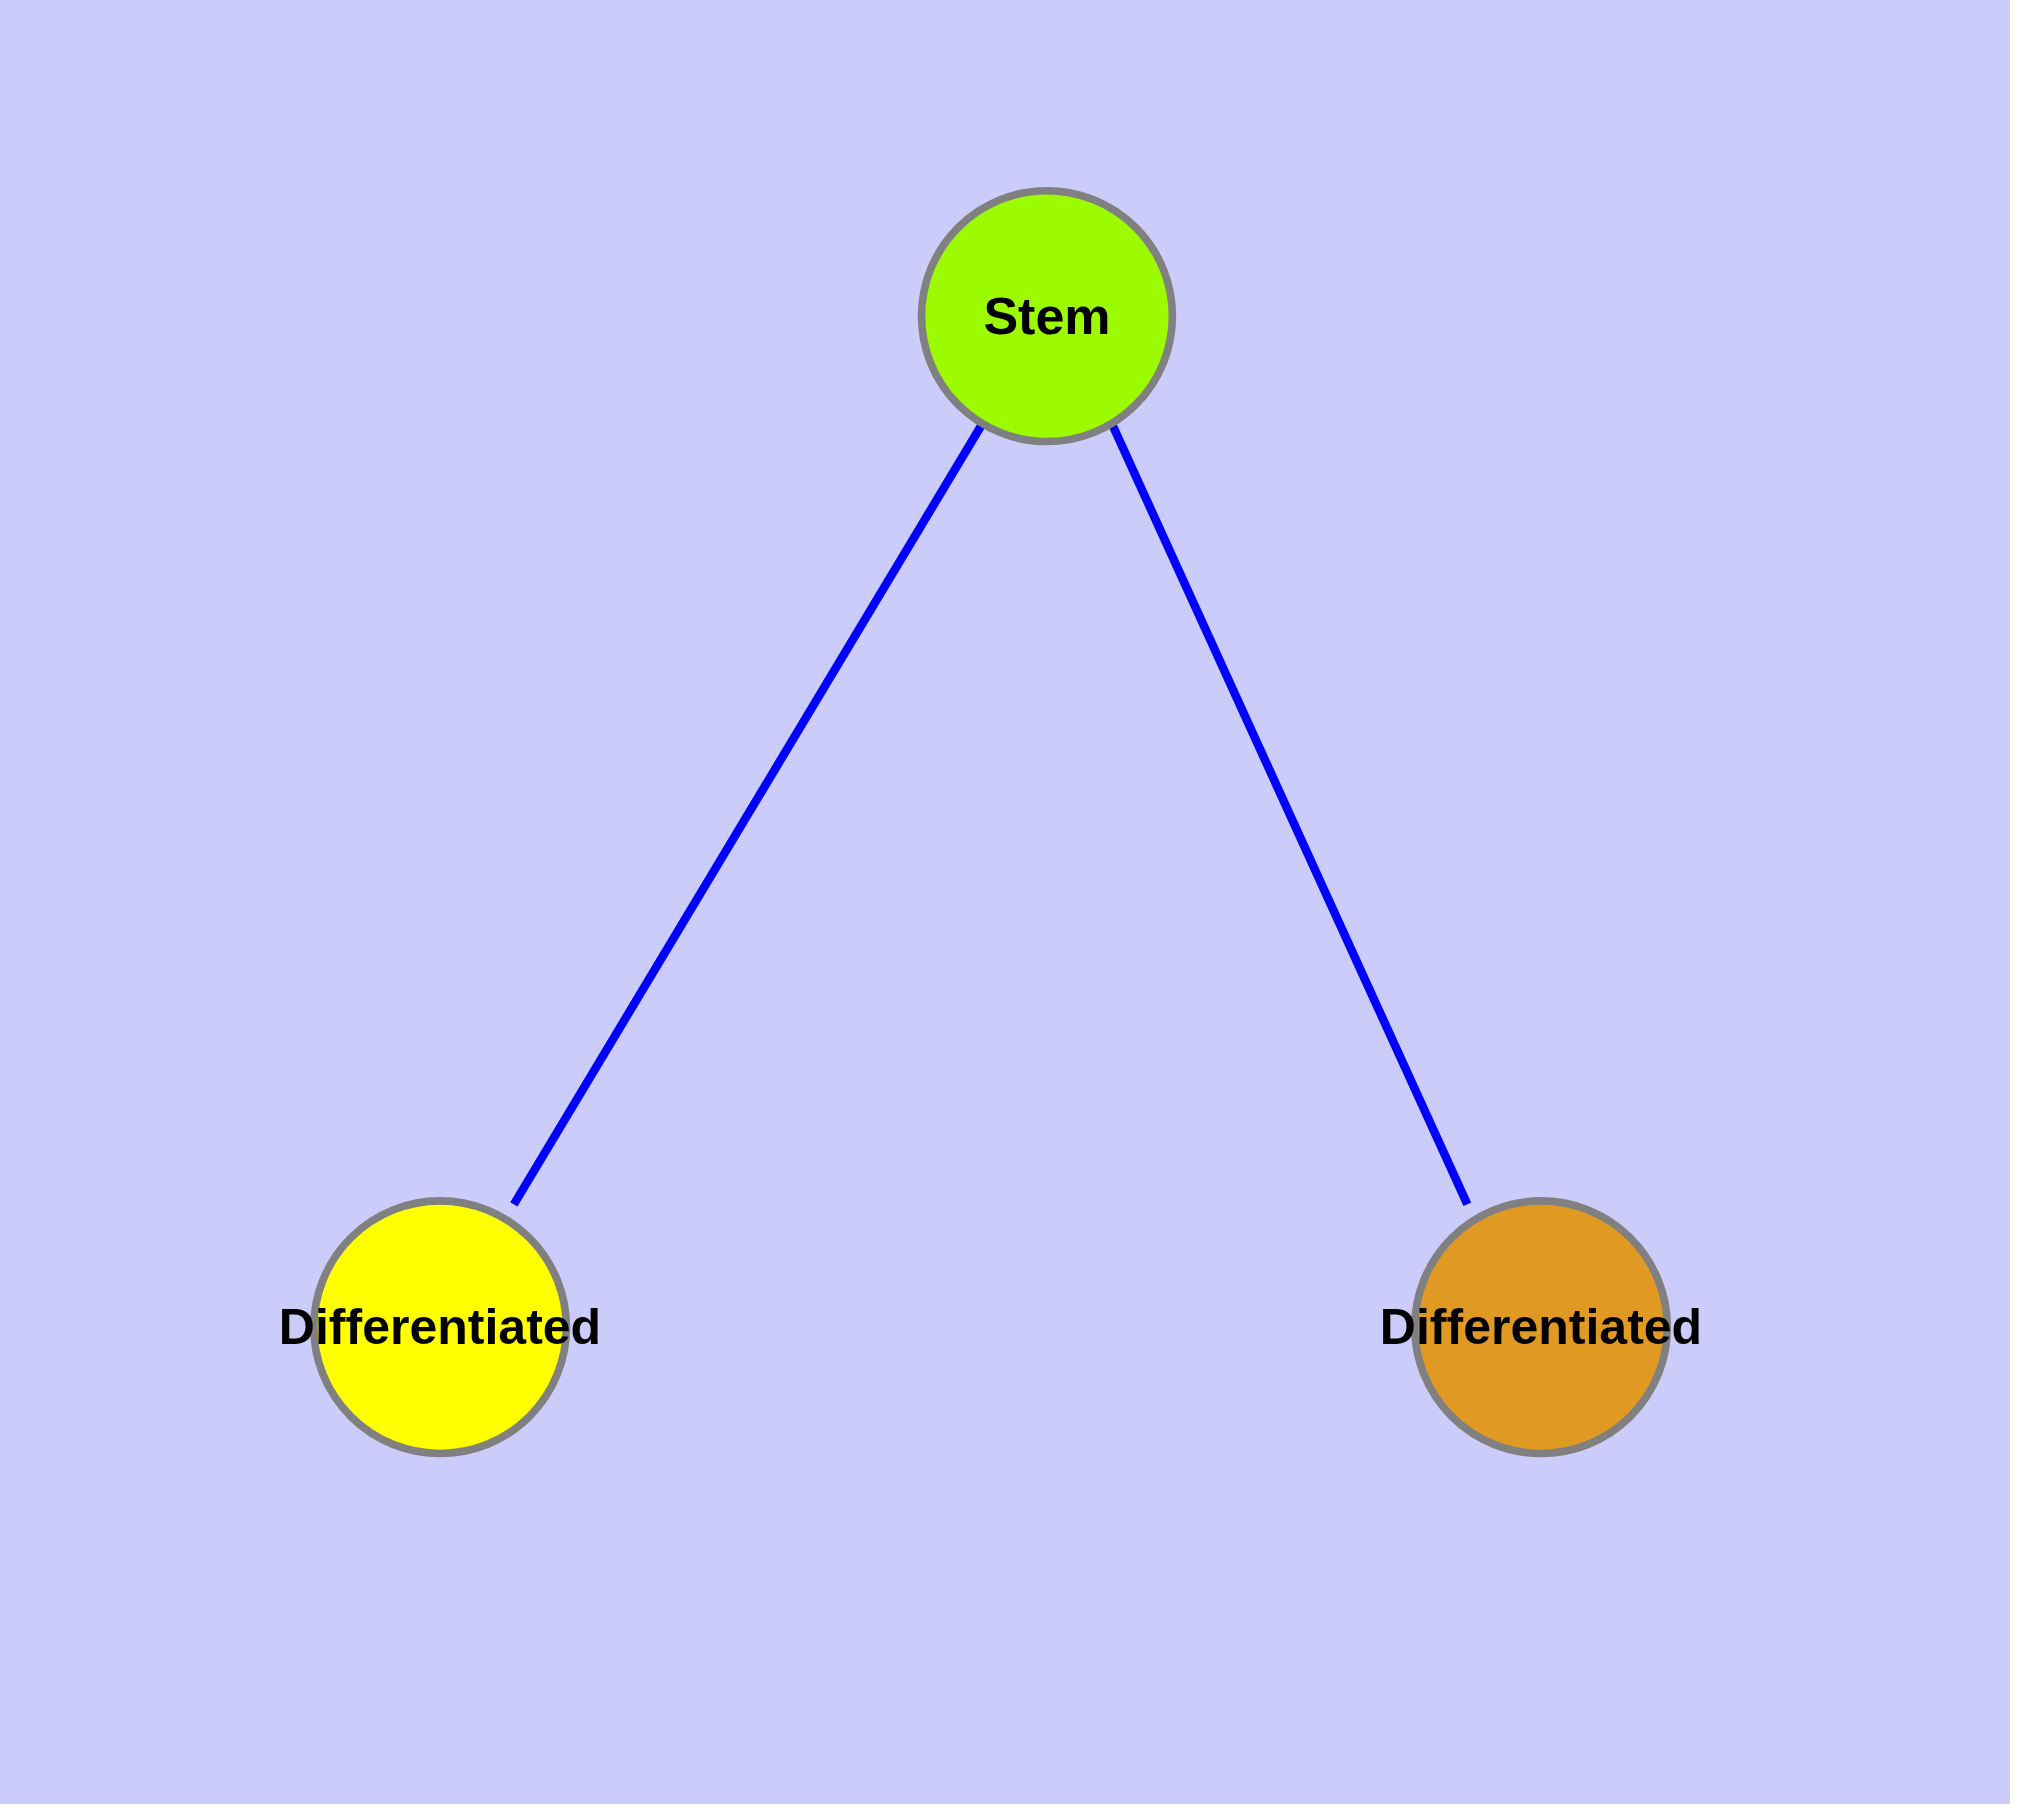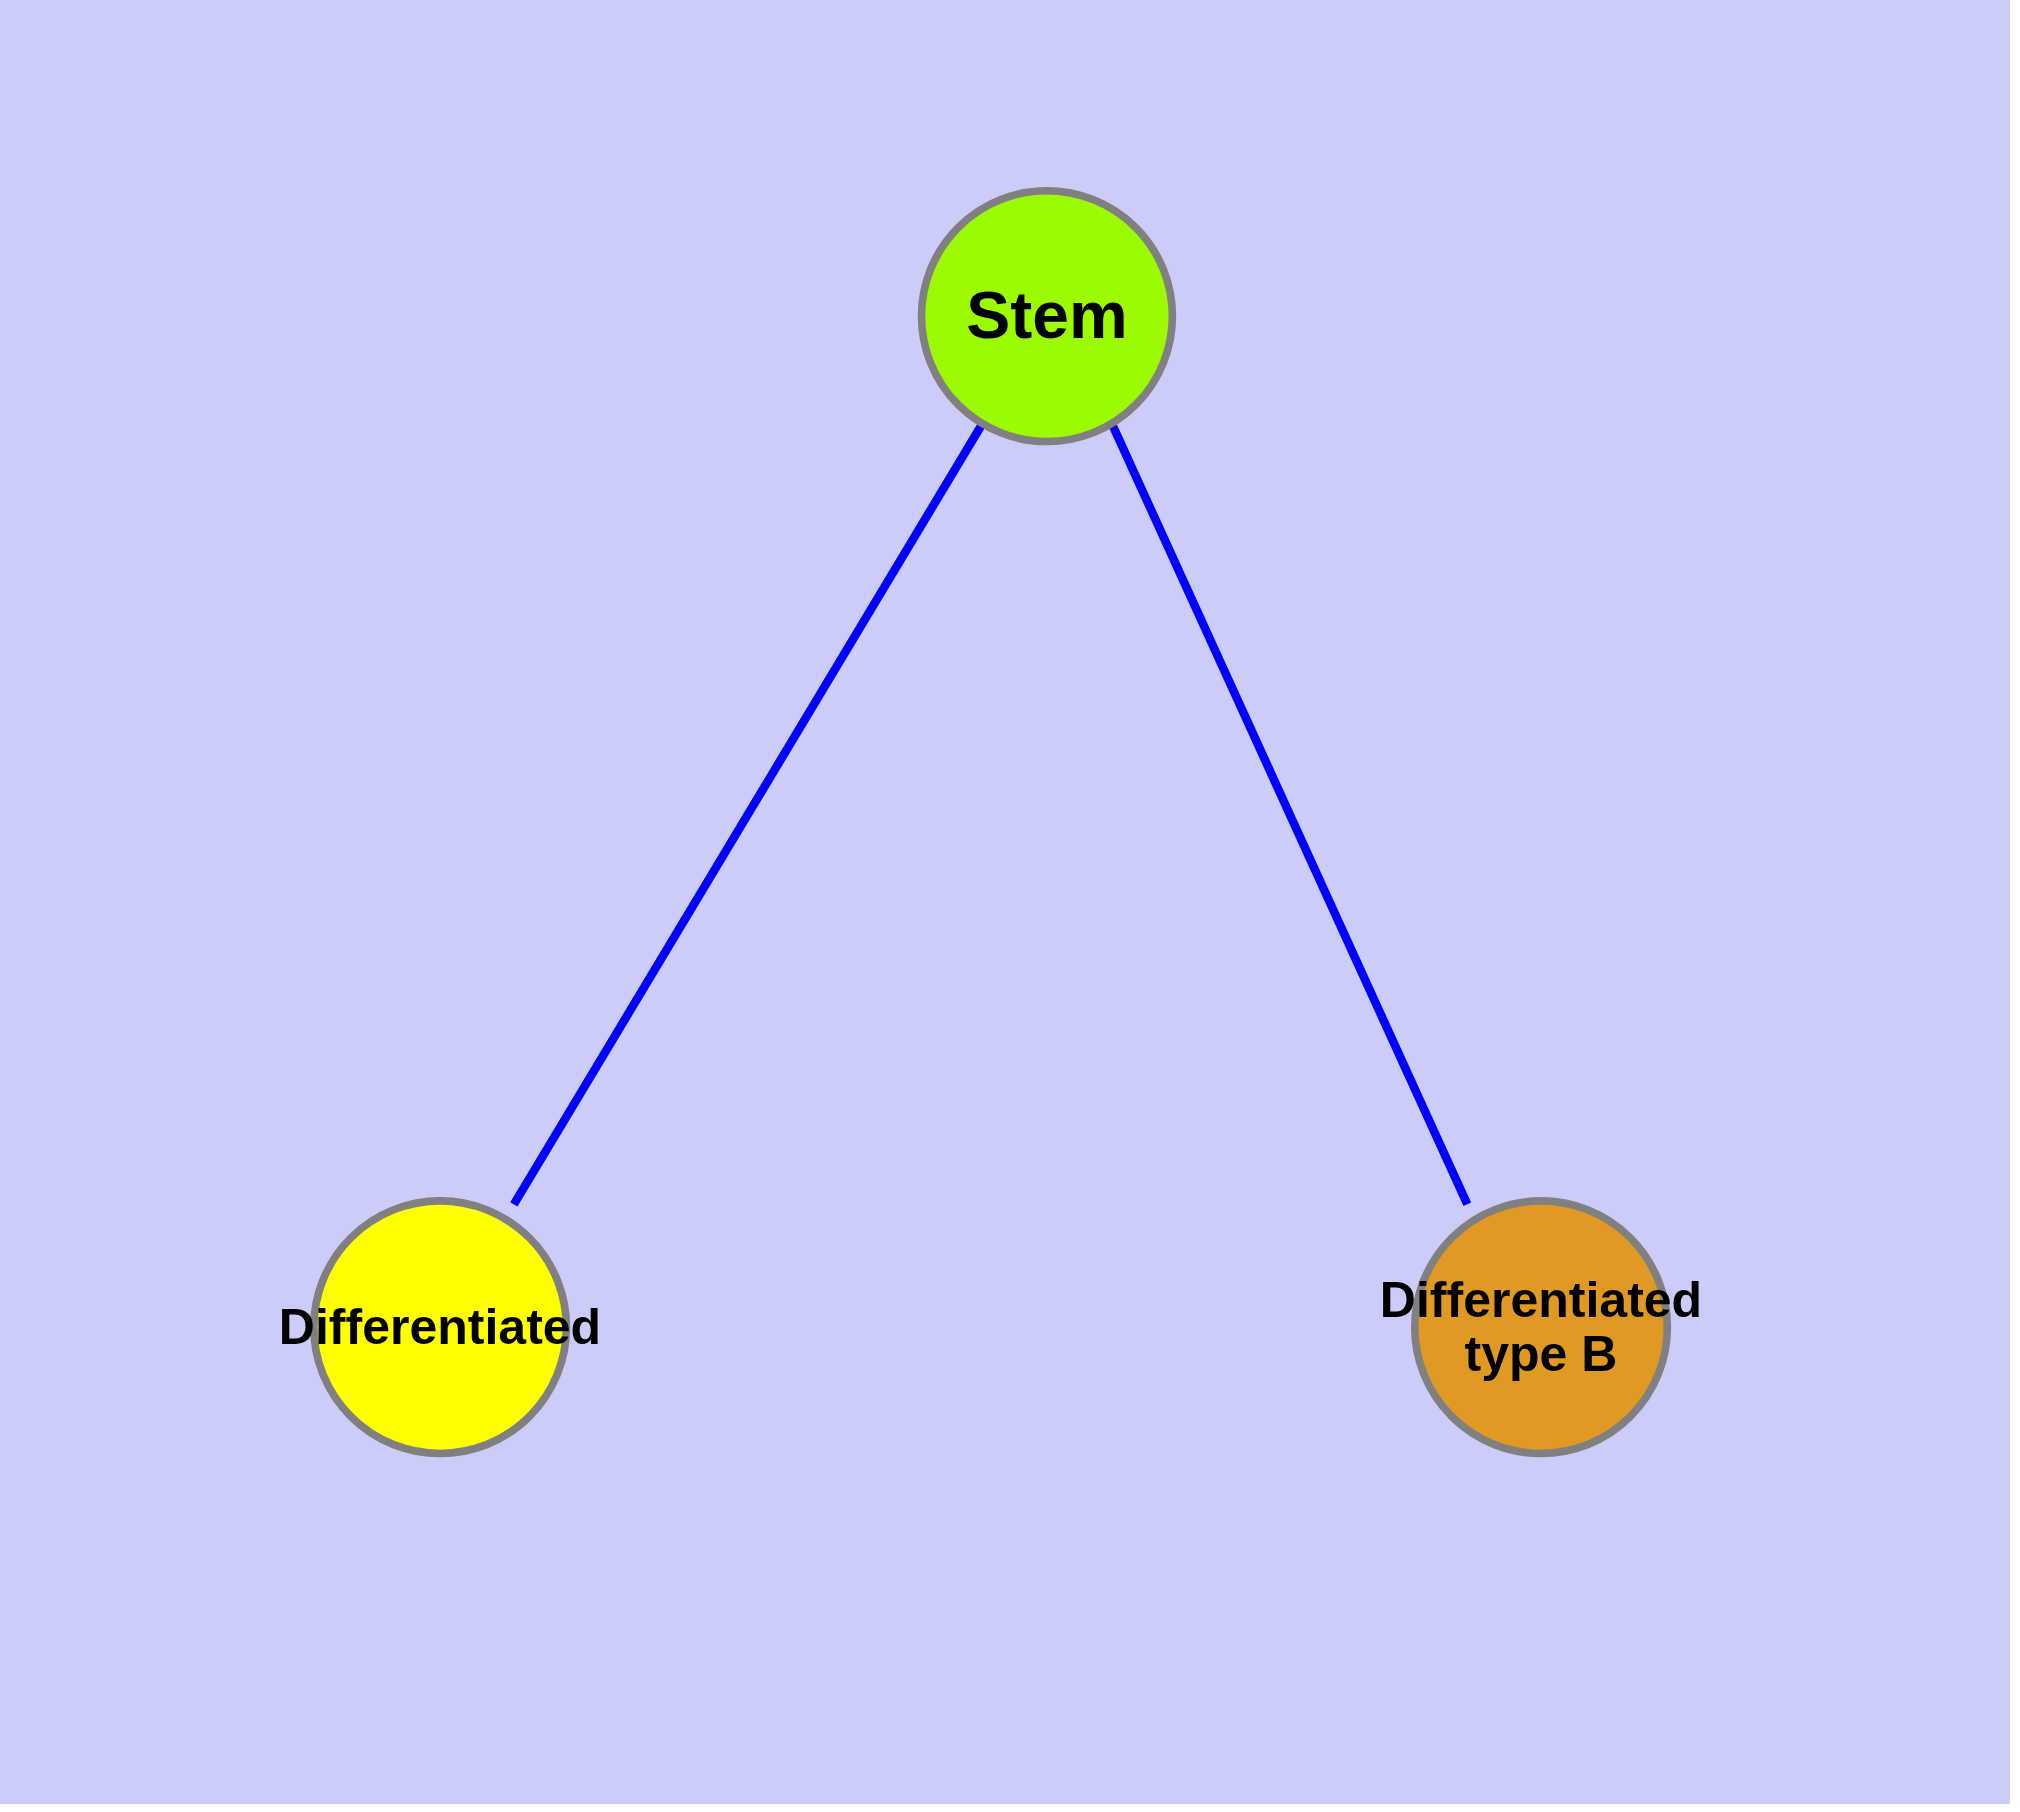"Stem" .node-label.single { font-size: 66px -> 52px }
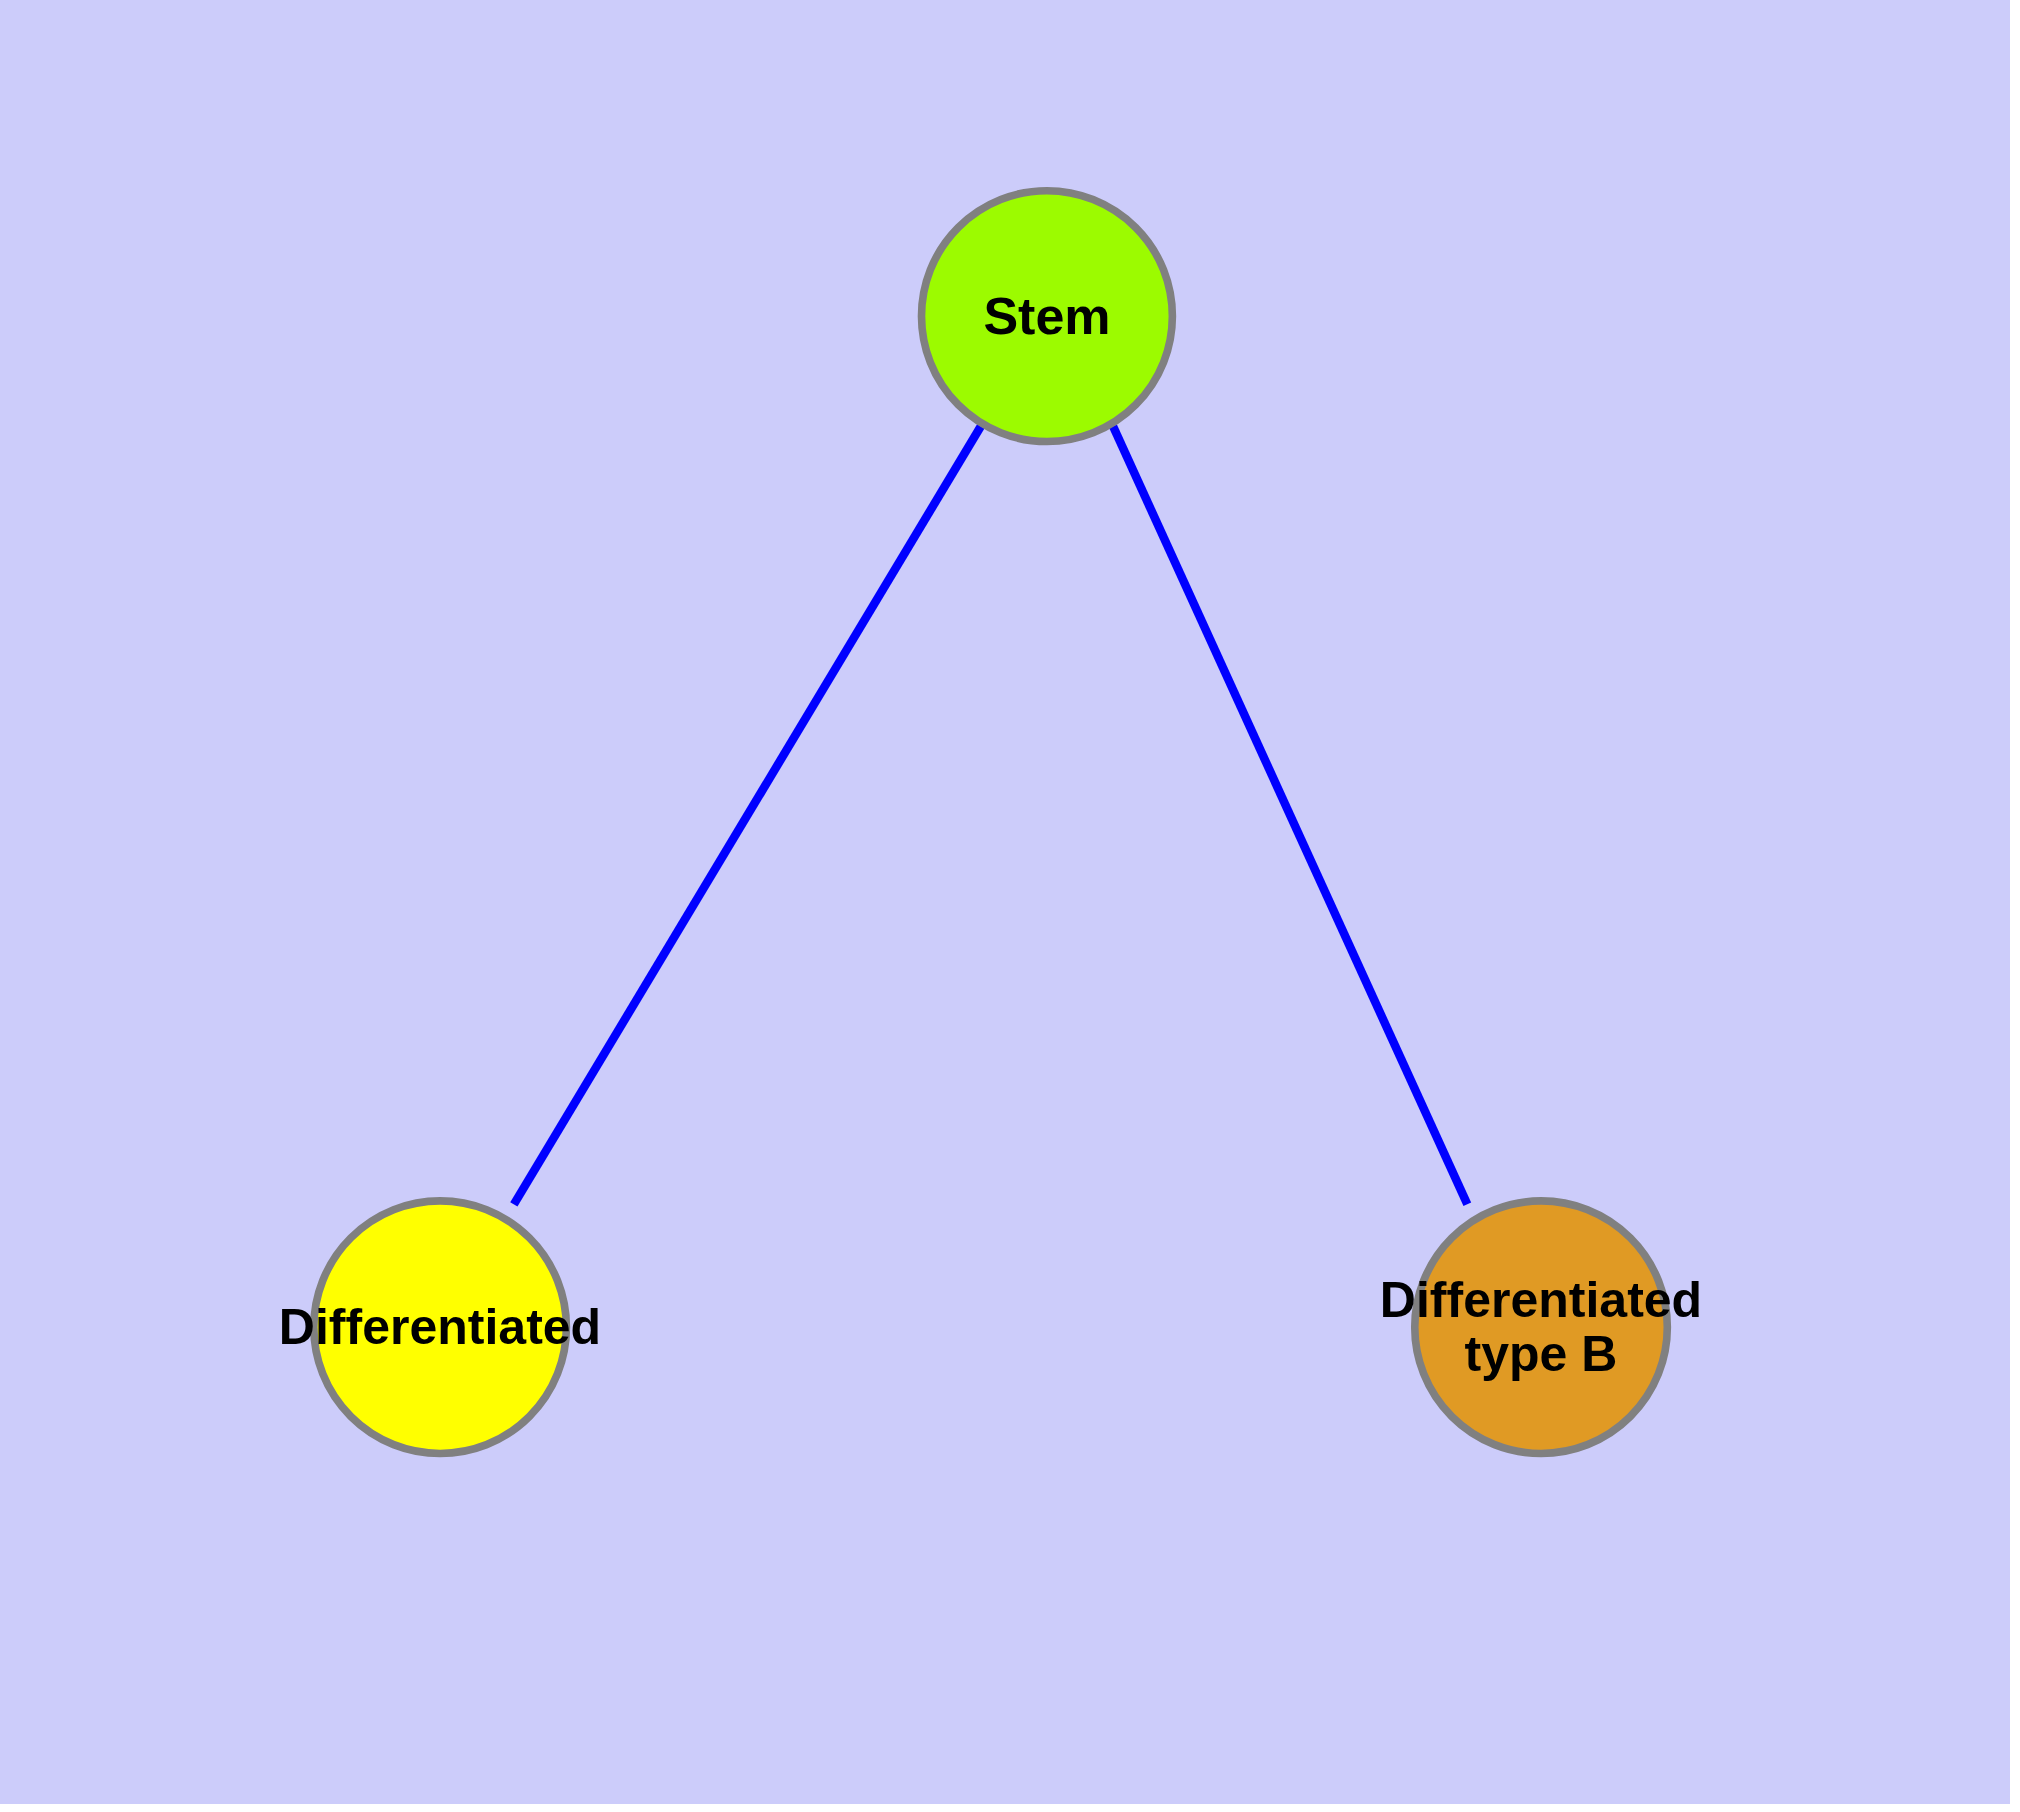"type B" div { html: <div>type B</div> -> none }
